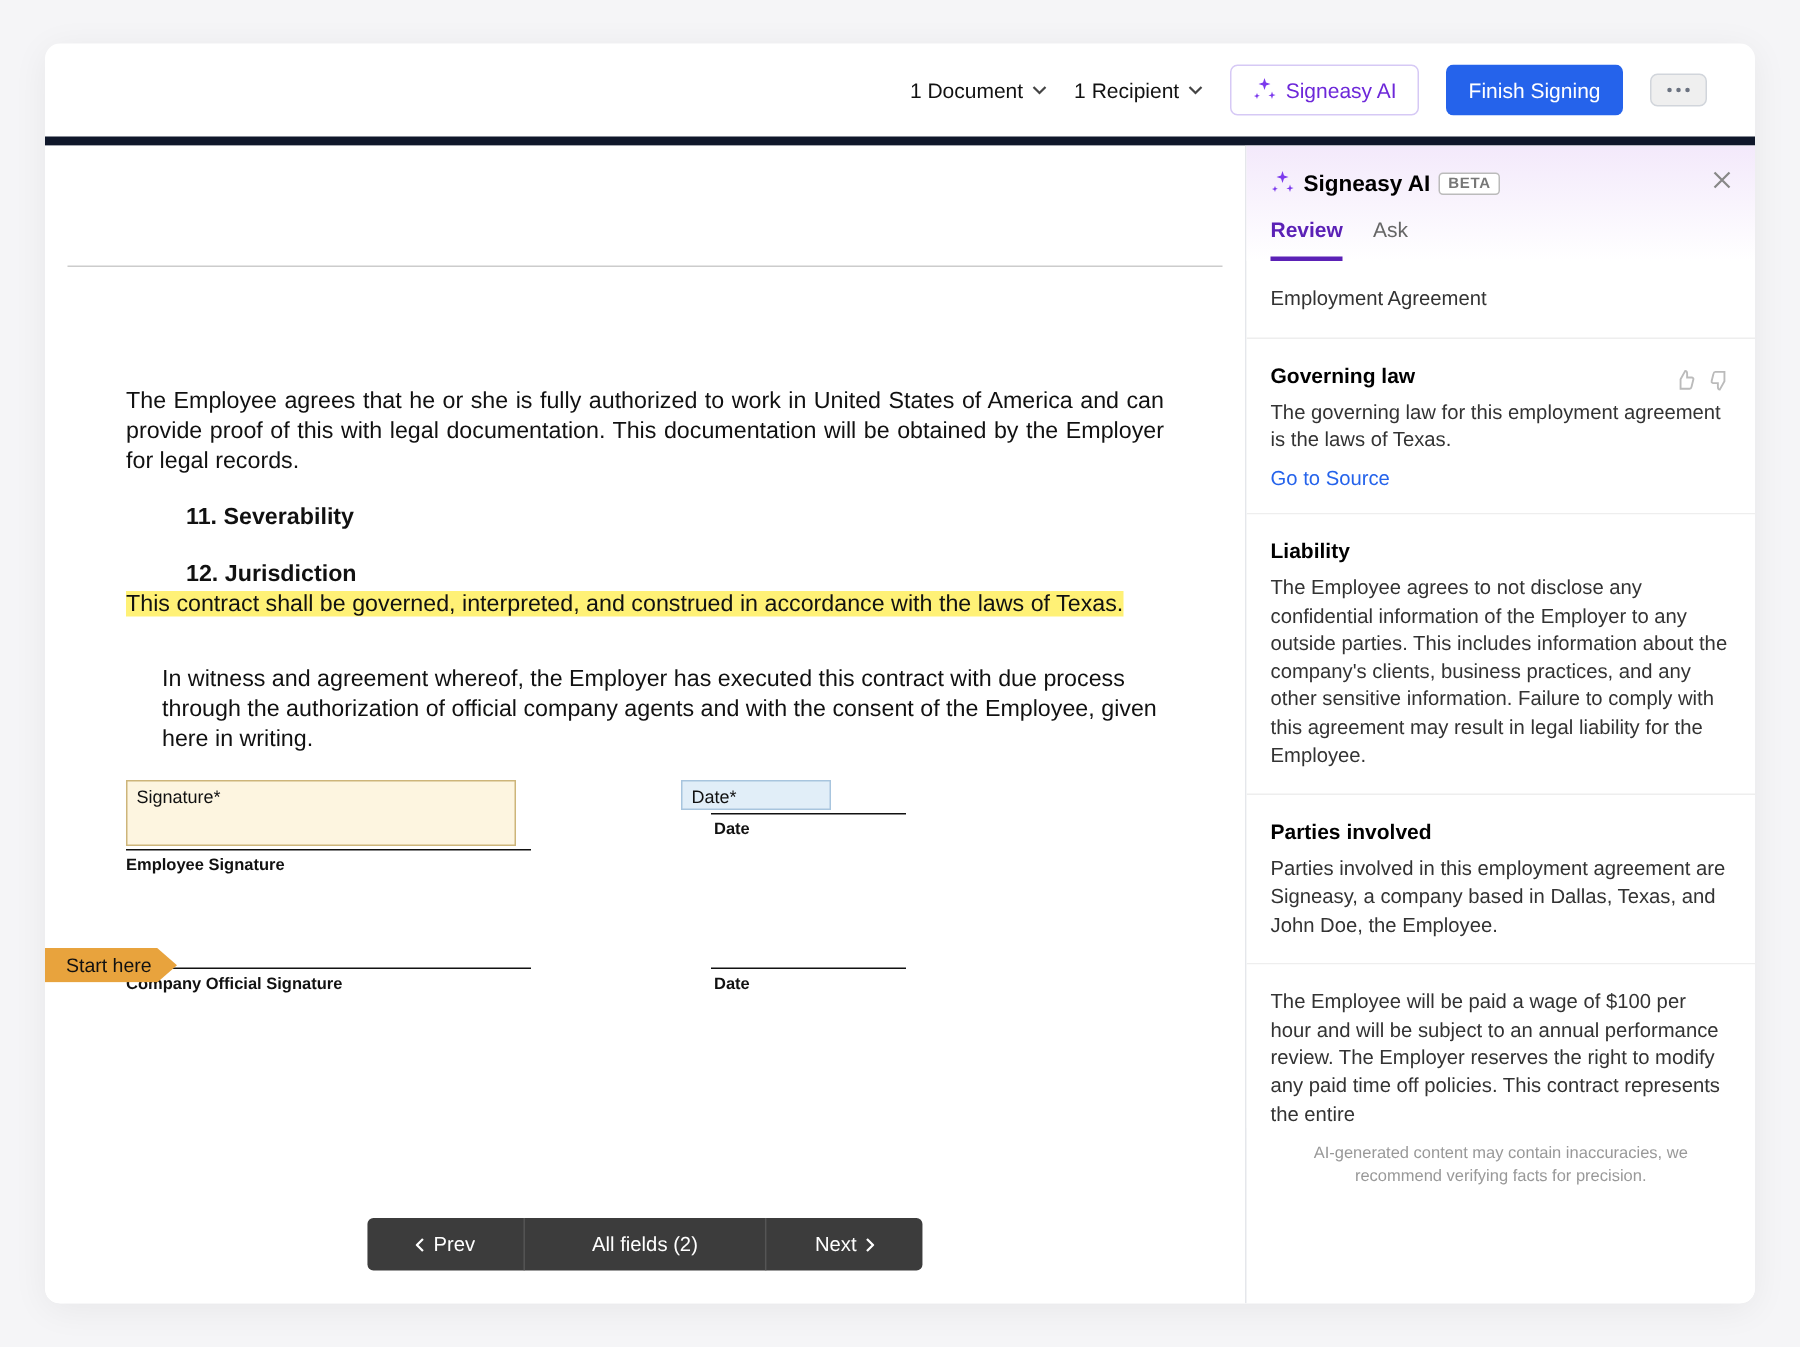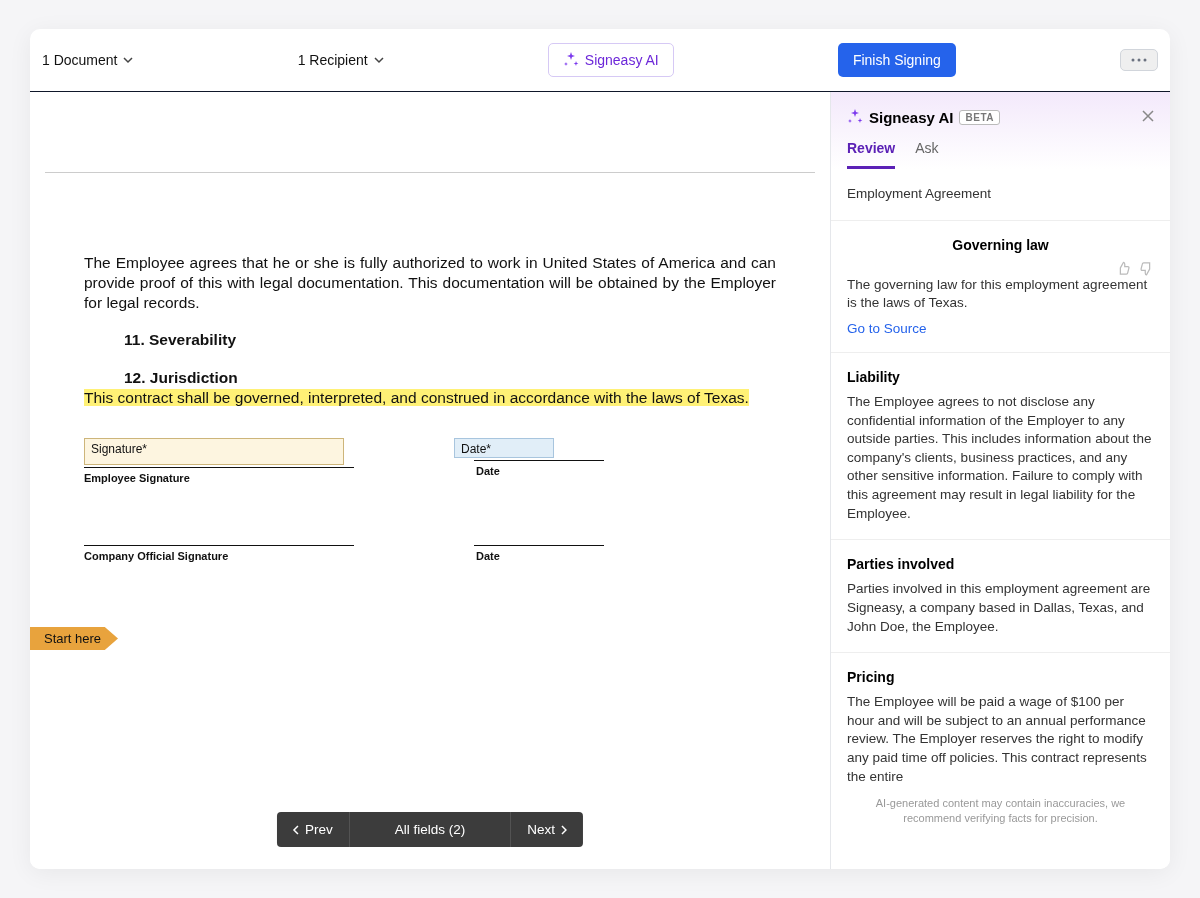"1 Document" .top-bar { border-bottom: 1px solid #0f172a -> 6px solid #0f172a; justify-content: space-between -> flex-end; padding: 14px 12px -> 14px 32px }
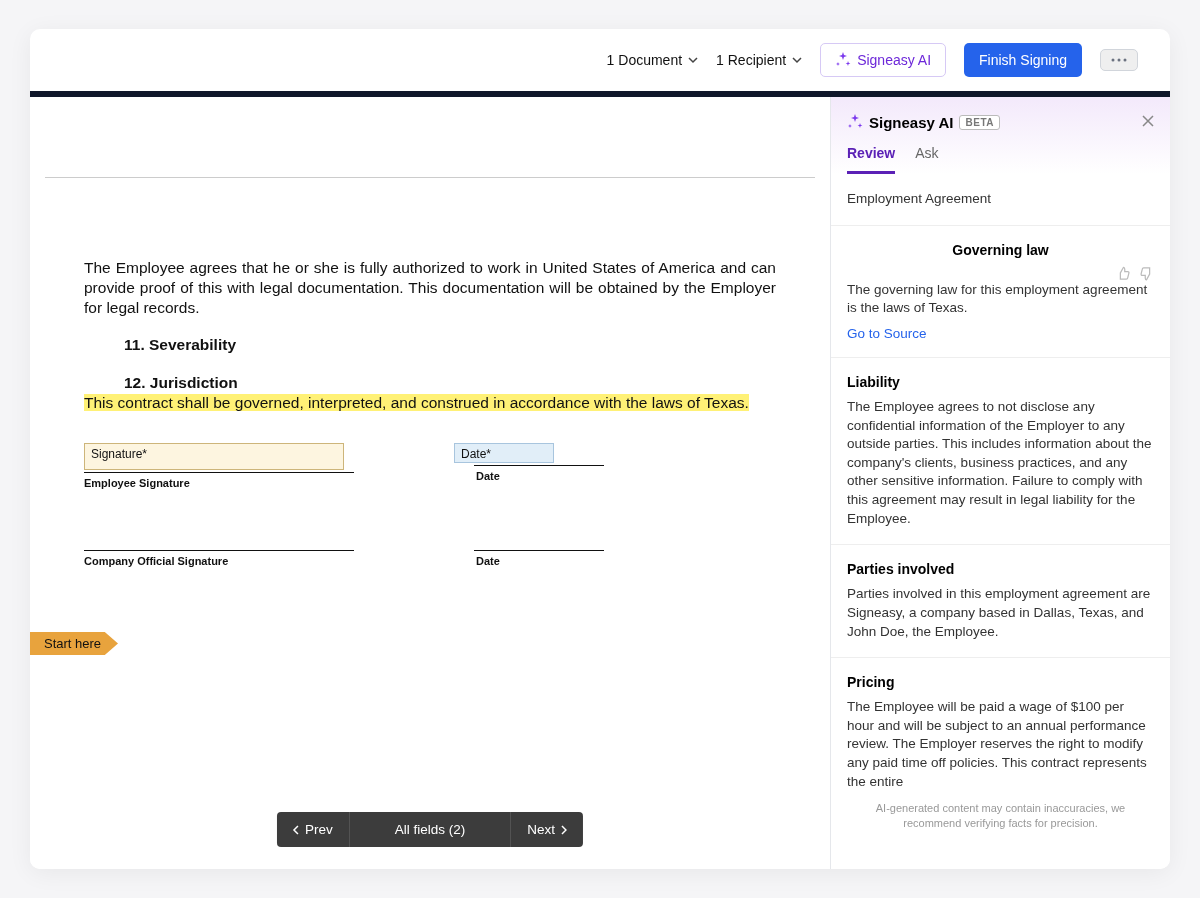"Governing law" .ai-card-header { flex-direction: column -> none }
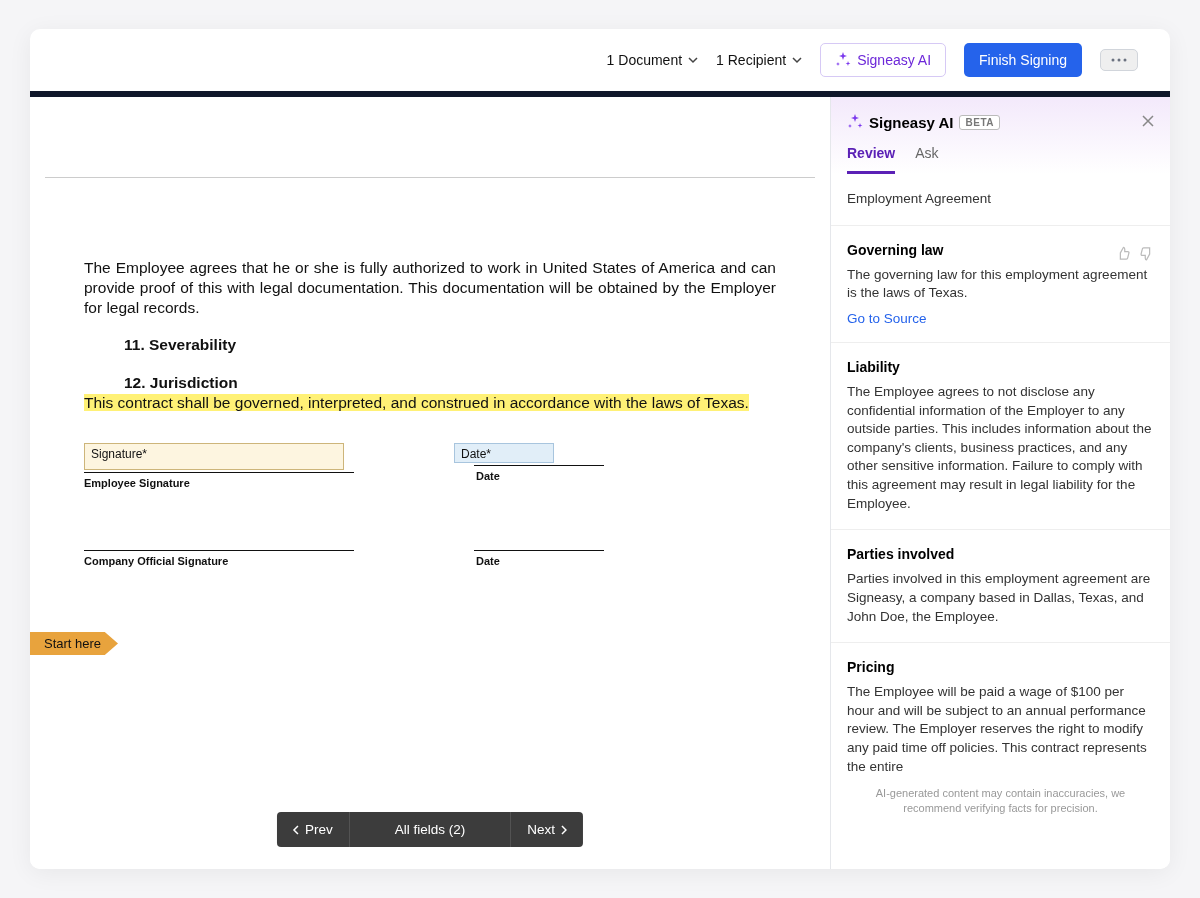"In witness and agreement whereof," p { html: none -> <p>In witness and agreement whereof, the Employer has executed this contract with due process through the authorization of official company agents and with the consent of the Employee, given here in writing.</p> }
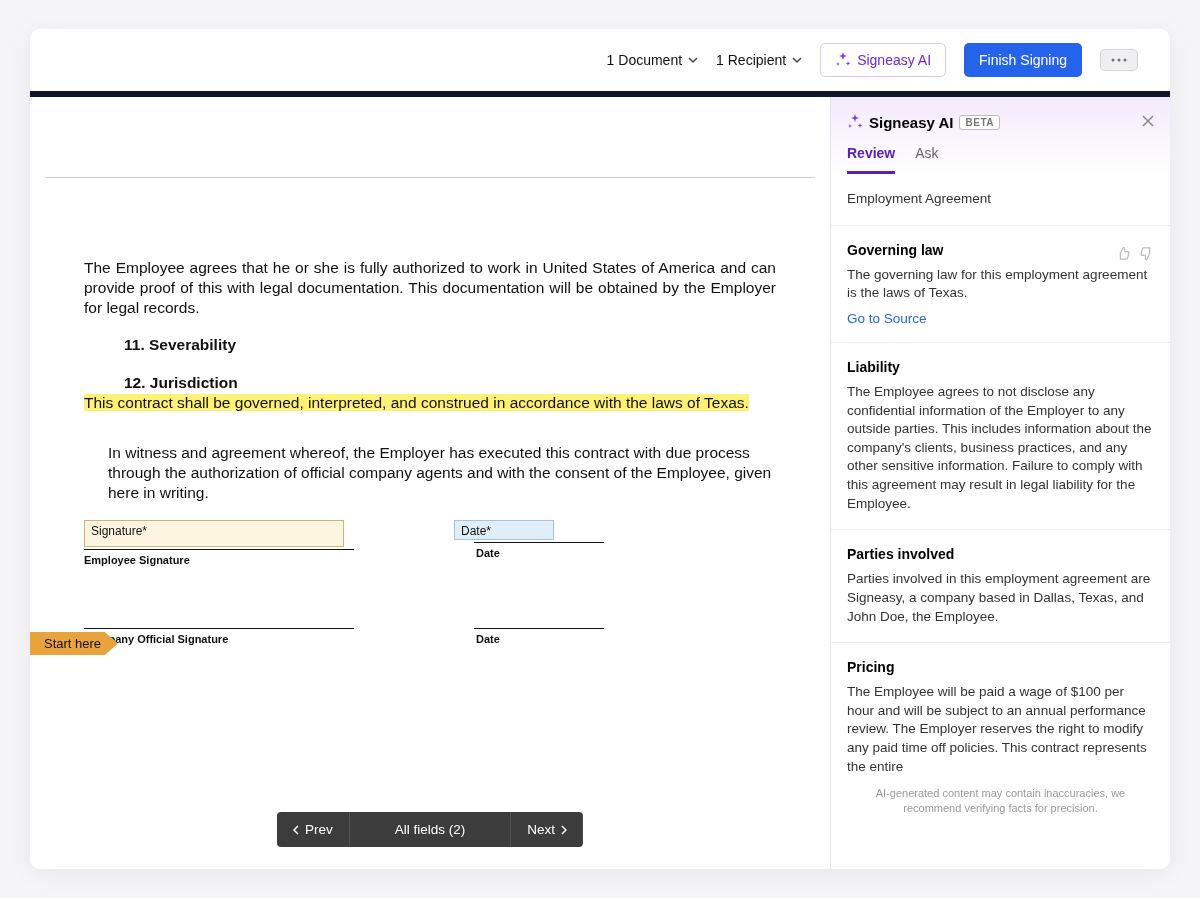"Signature*" .sig-box.sign { height: 27px -> 44px }
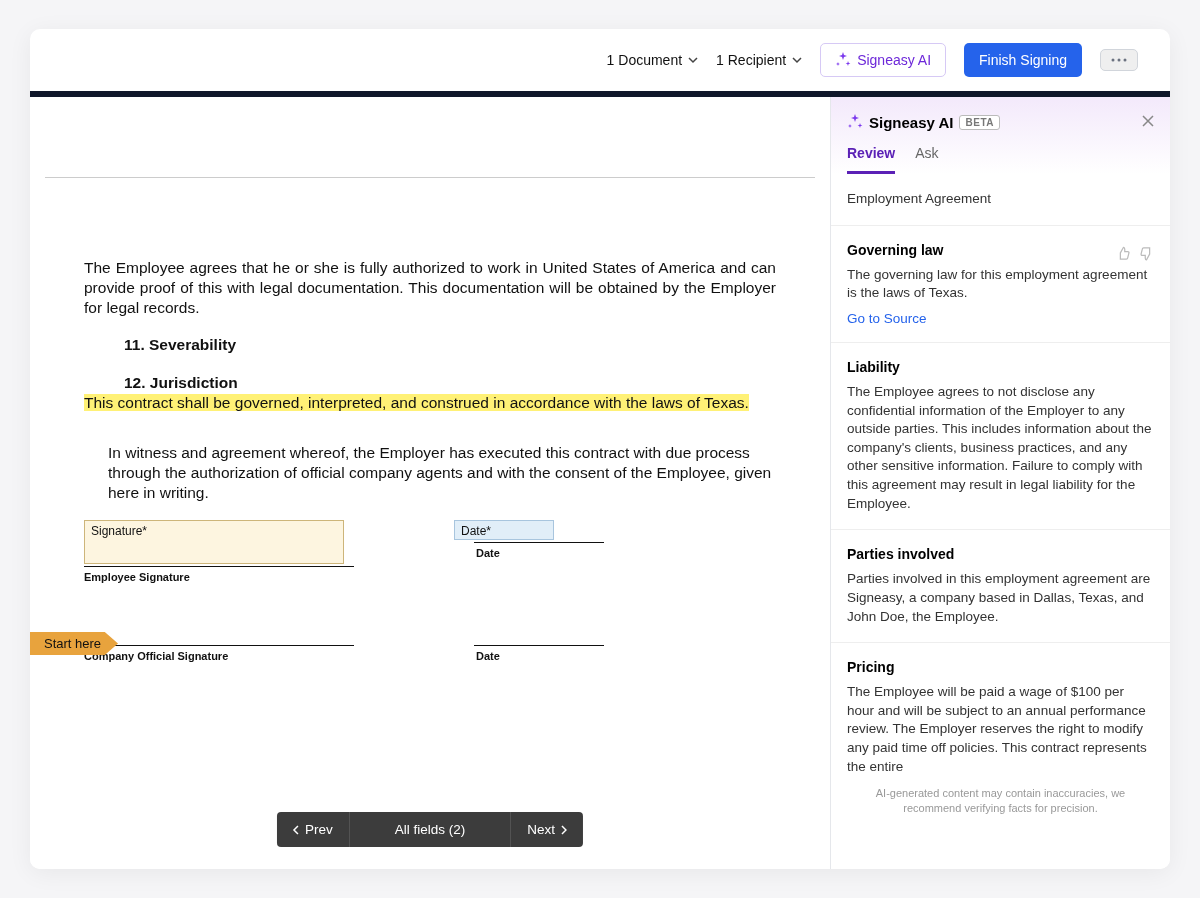"Pricing" h4 { html: <h4>Pricing</h4> -> none }
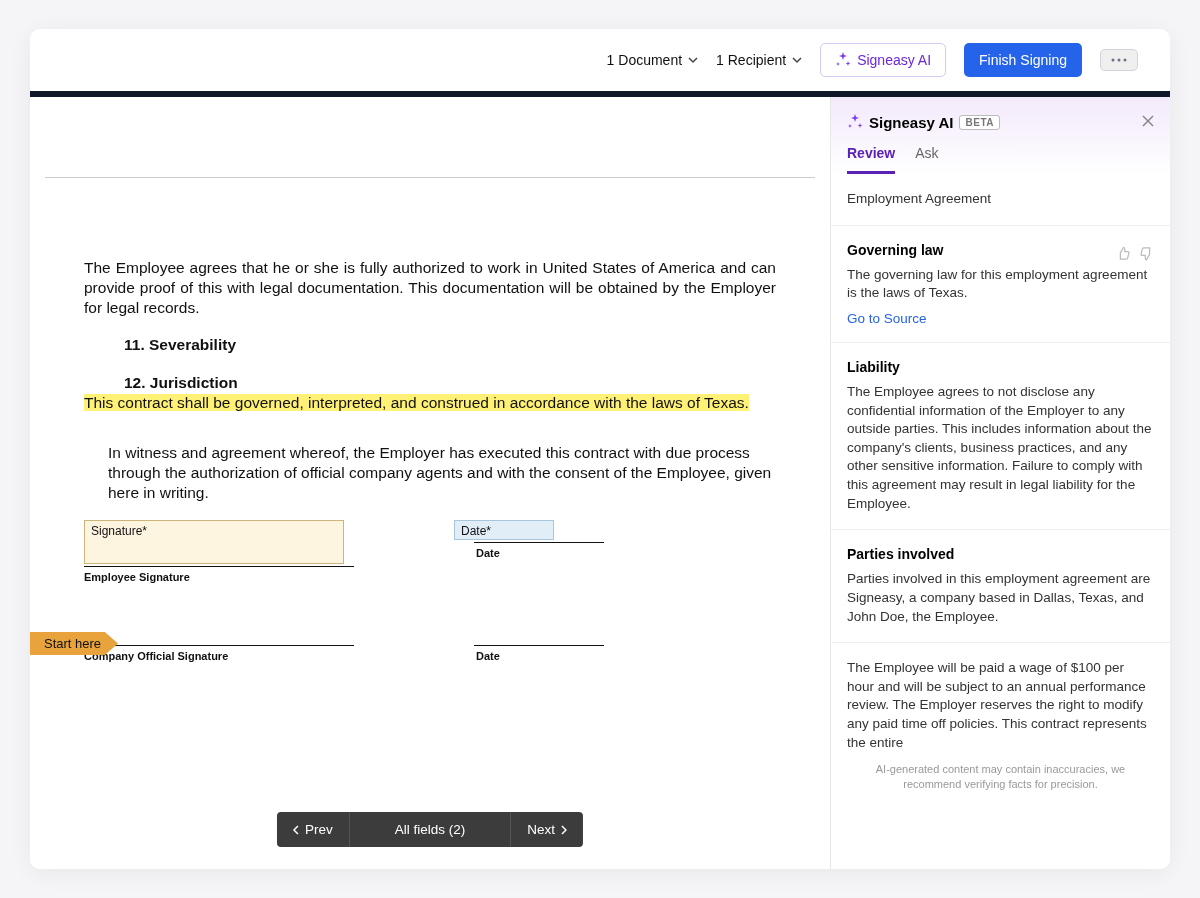"Prev" .field-nav > div { padding: 10px 16px -> 10px 32px }
